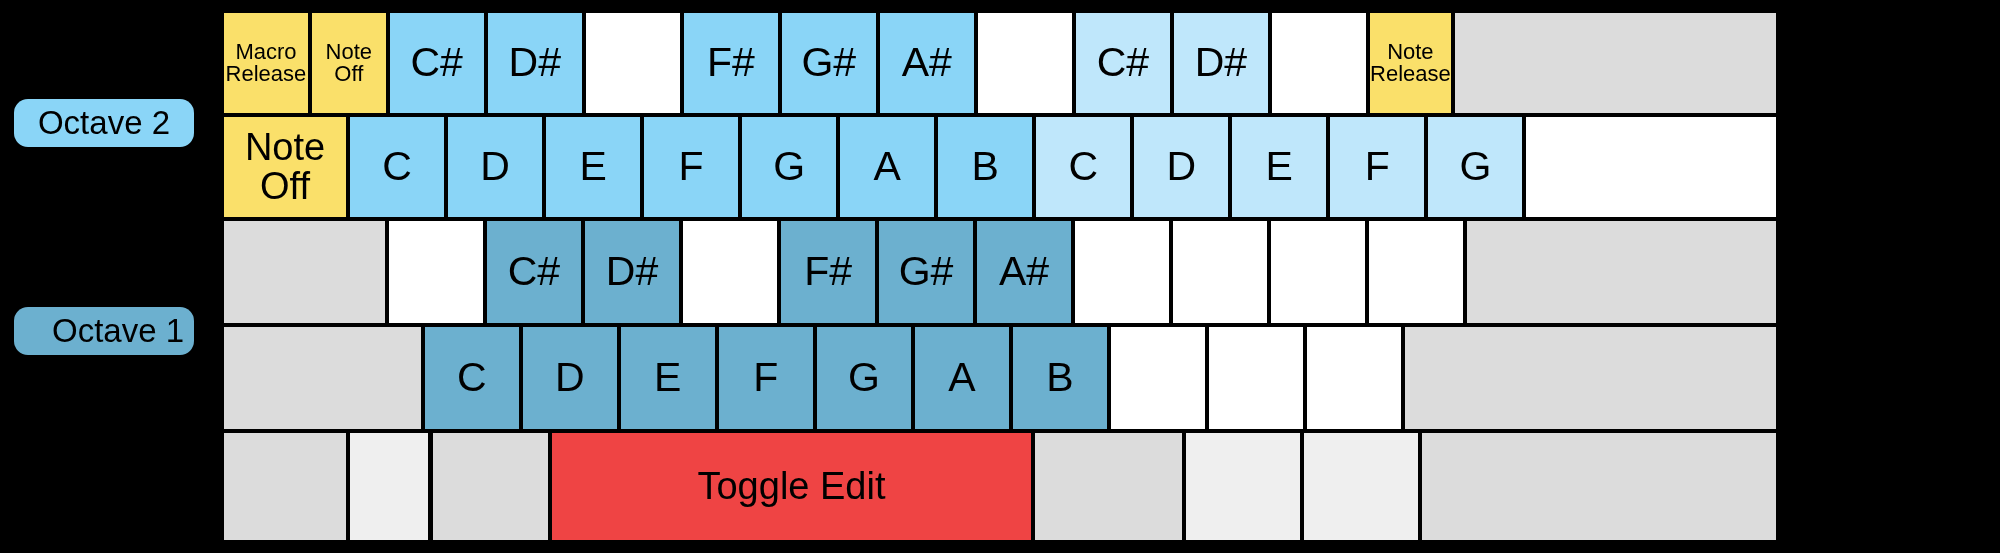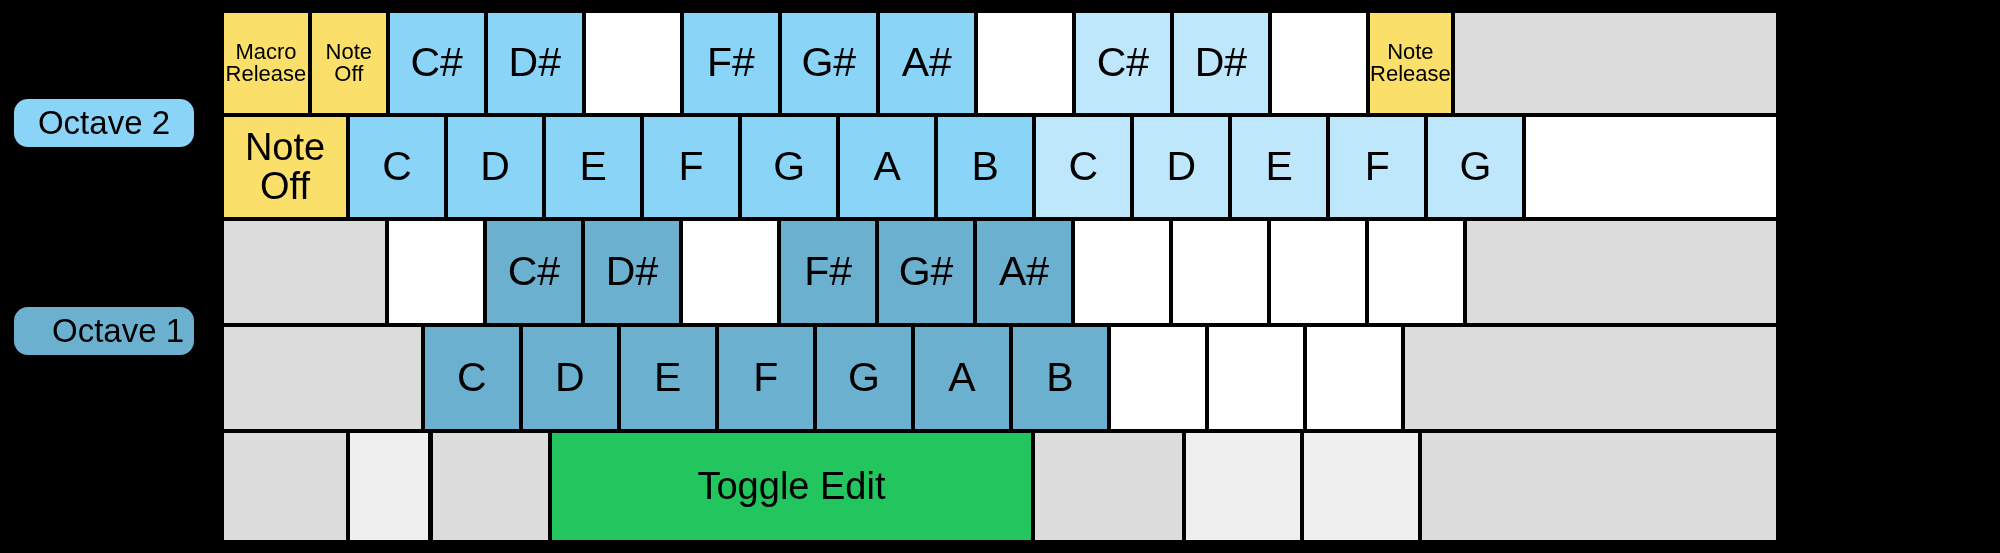"Toggle Edit" .k-pink { background: #22c55e -> #ef4444 }
